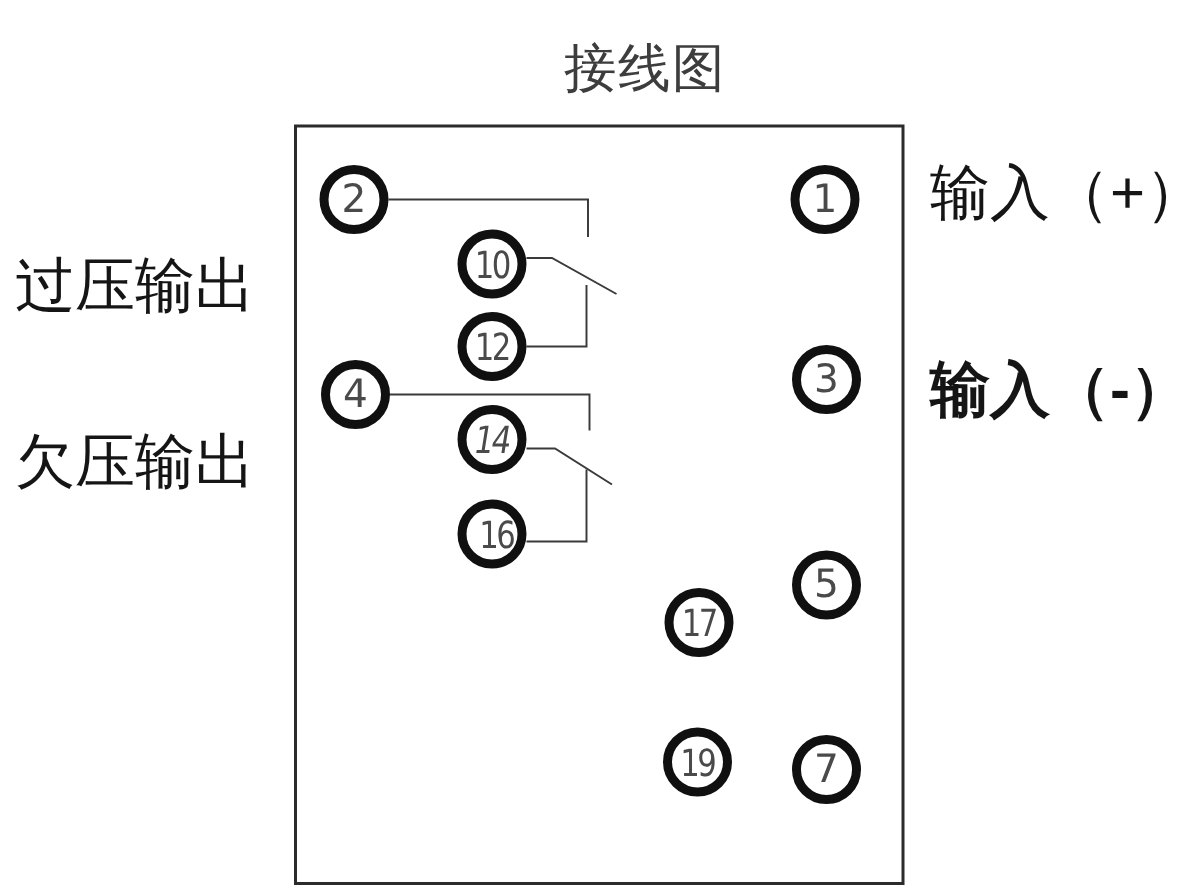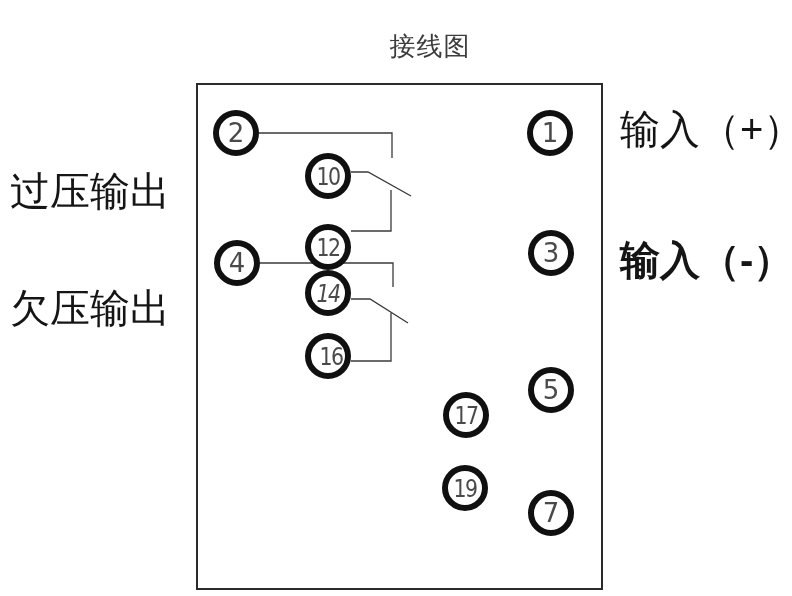"接线图" .diagram-title { font-size: 26px -> 35px }
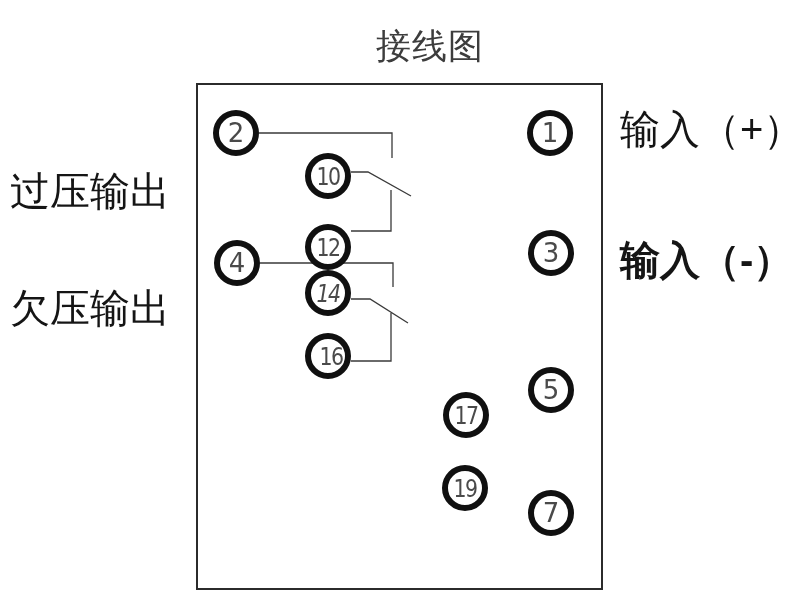"12" div.terminal { top: 224px -> 208px }
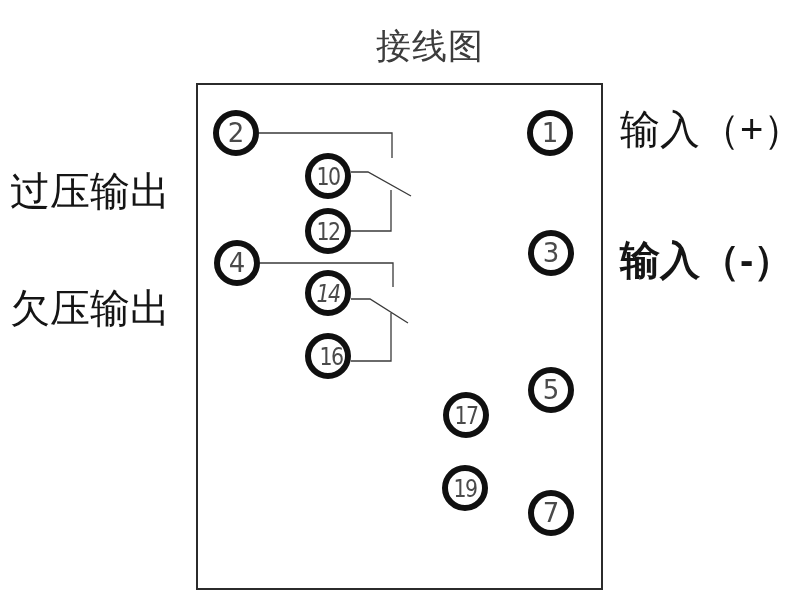"19" div.terminal { top: 465px -> 485px }
